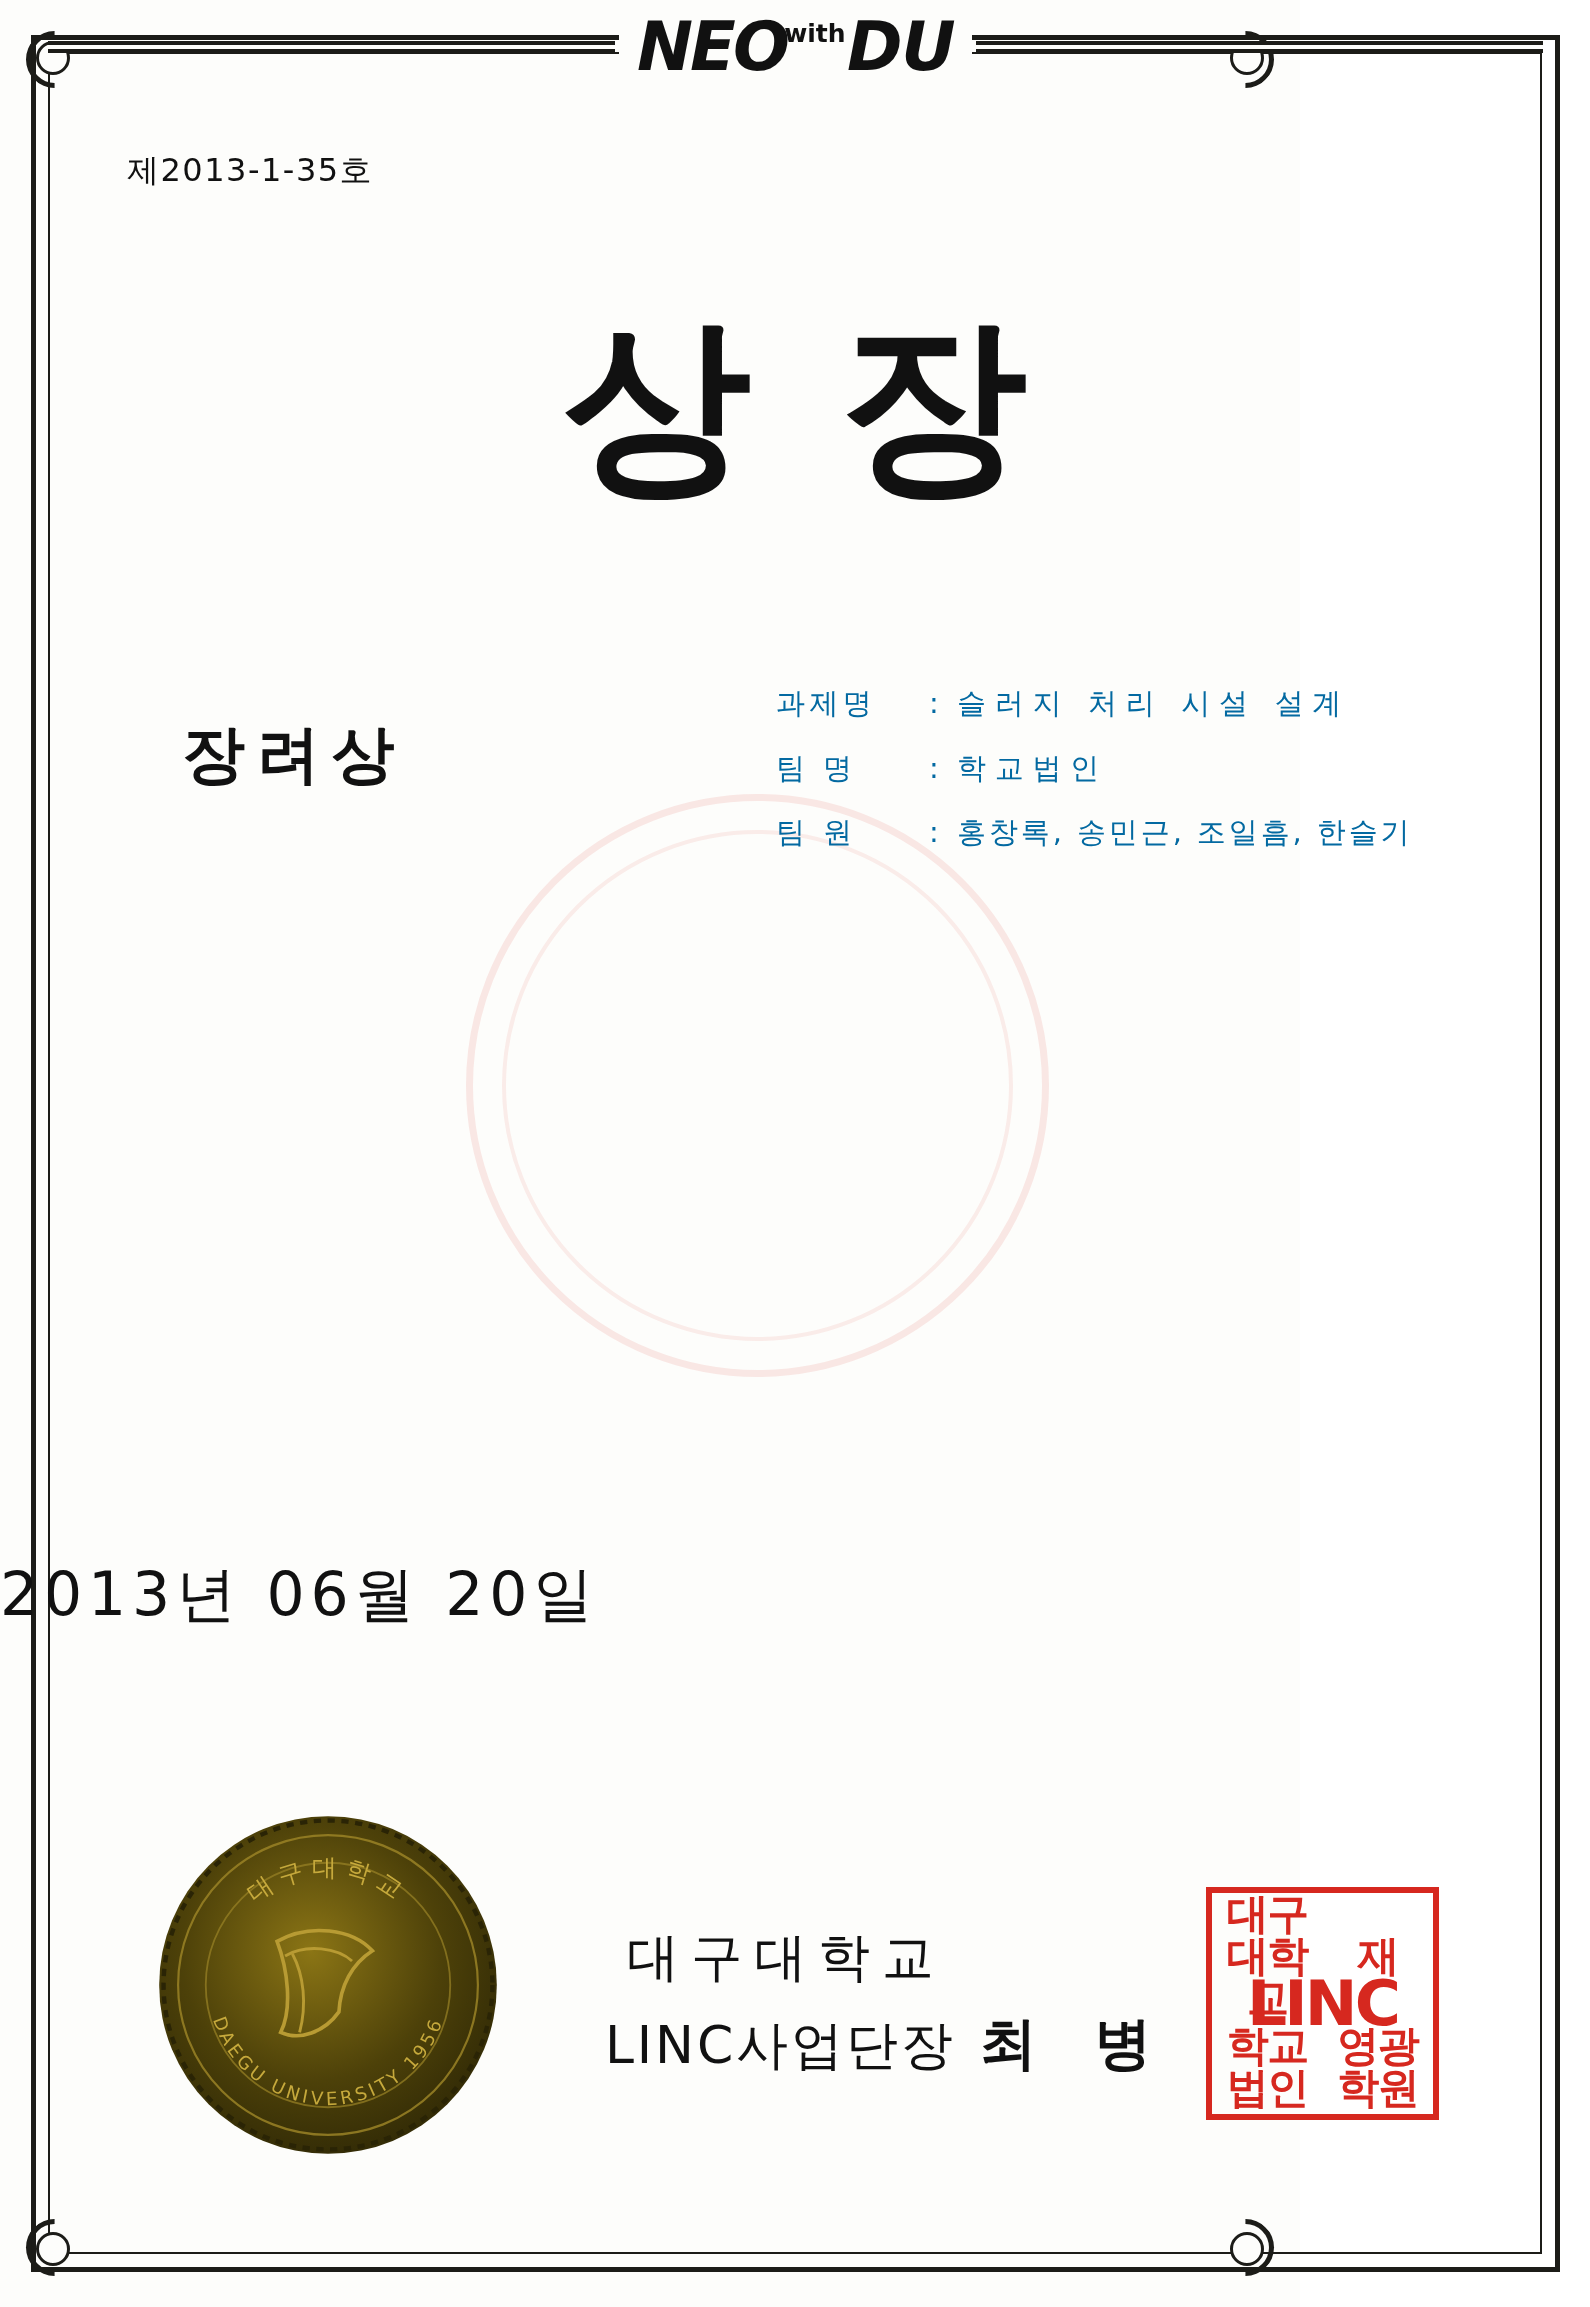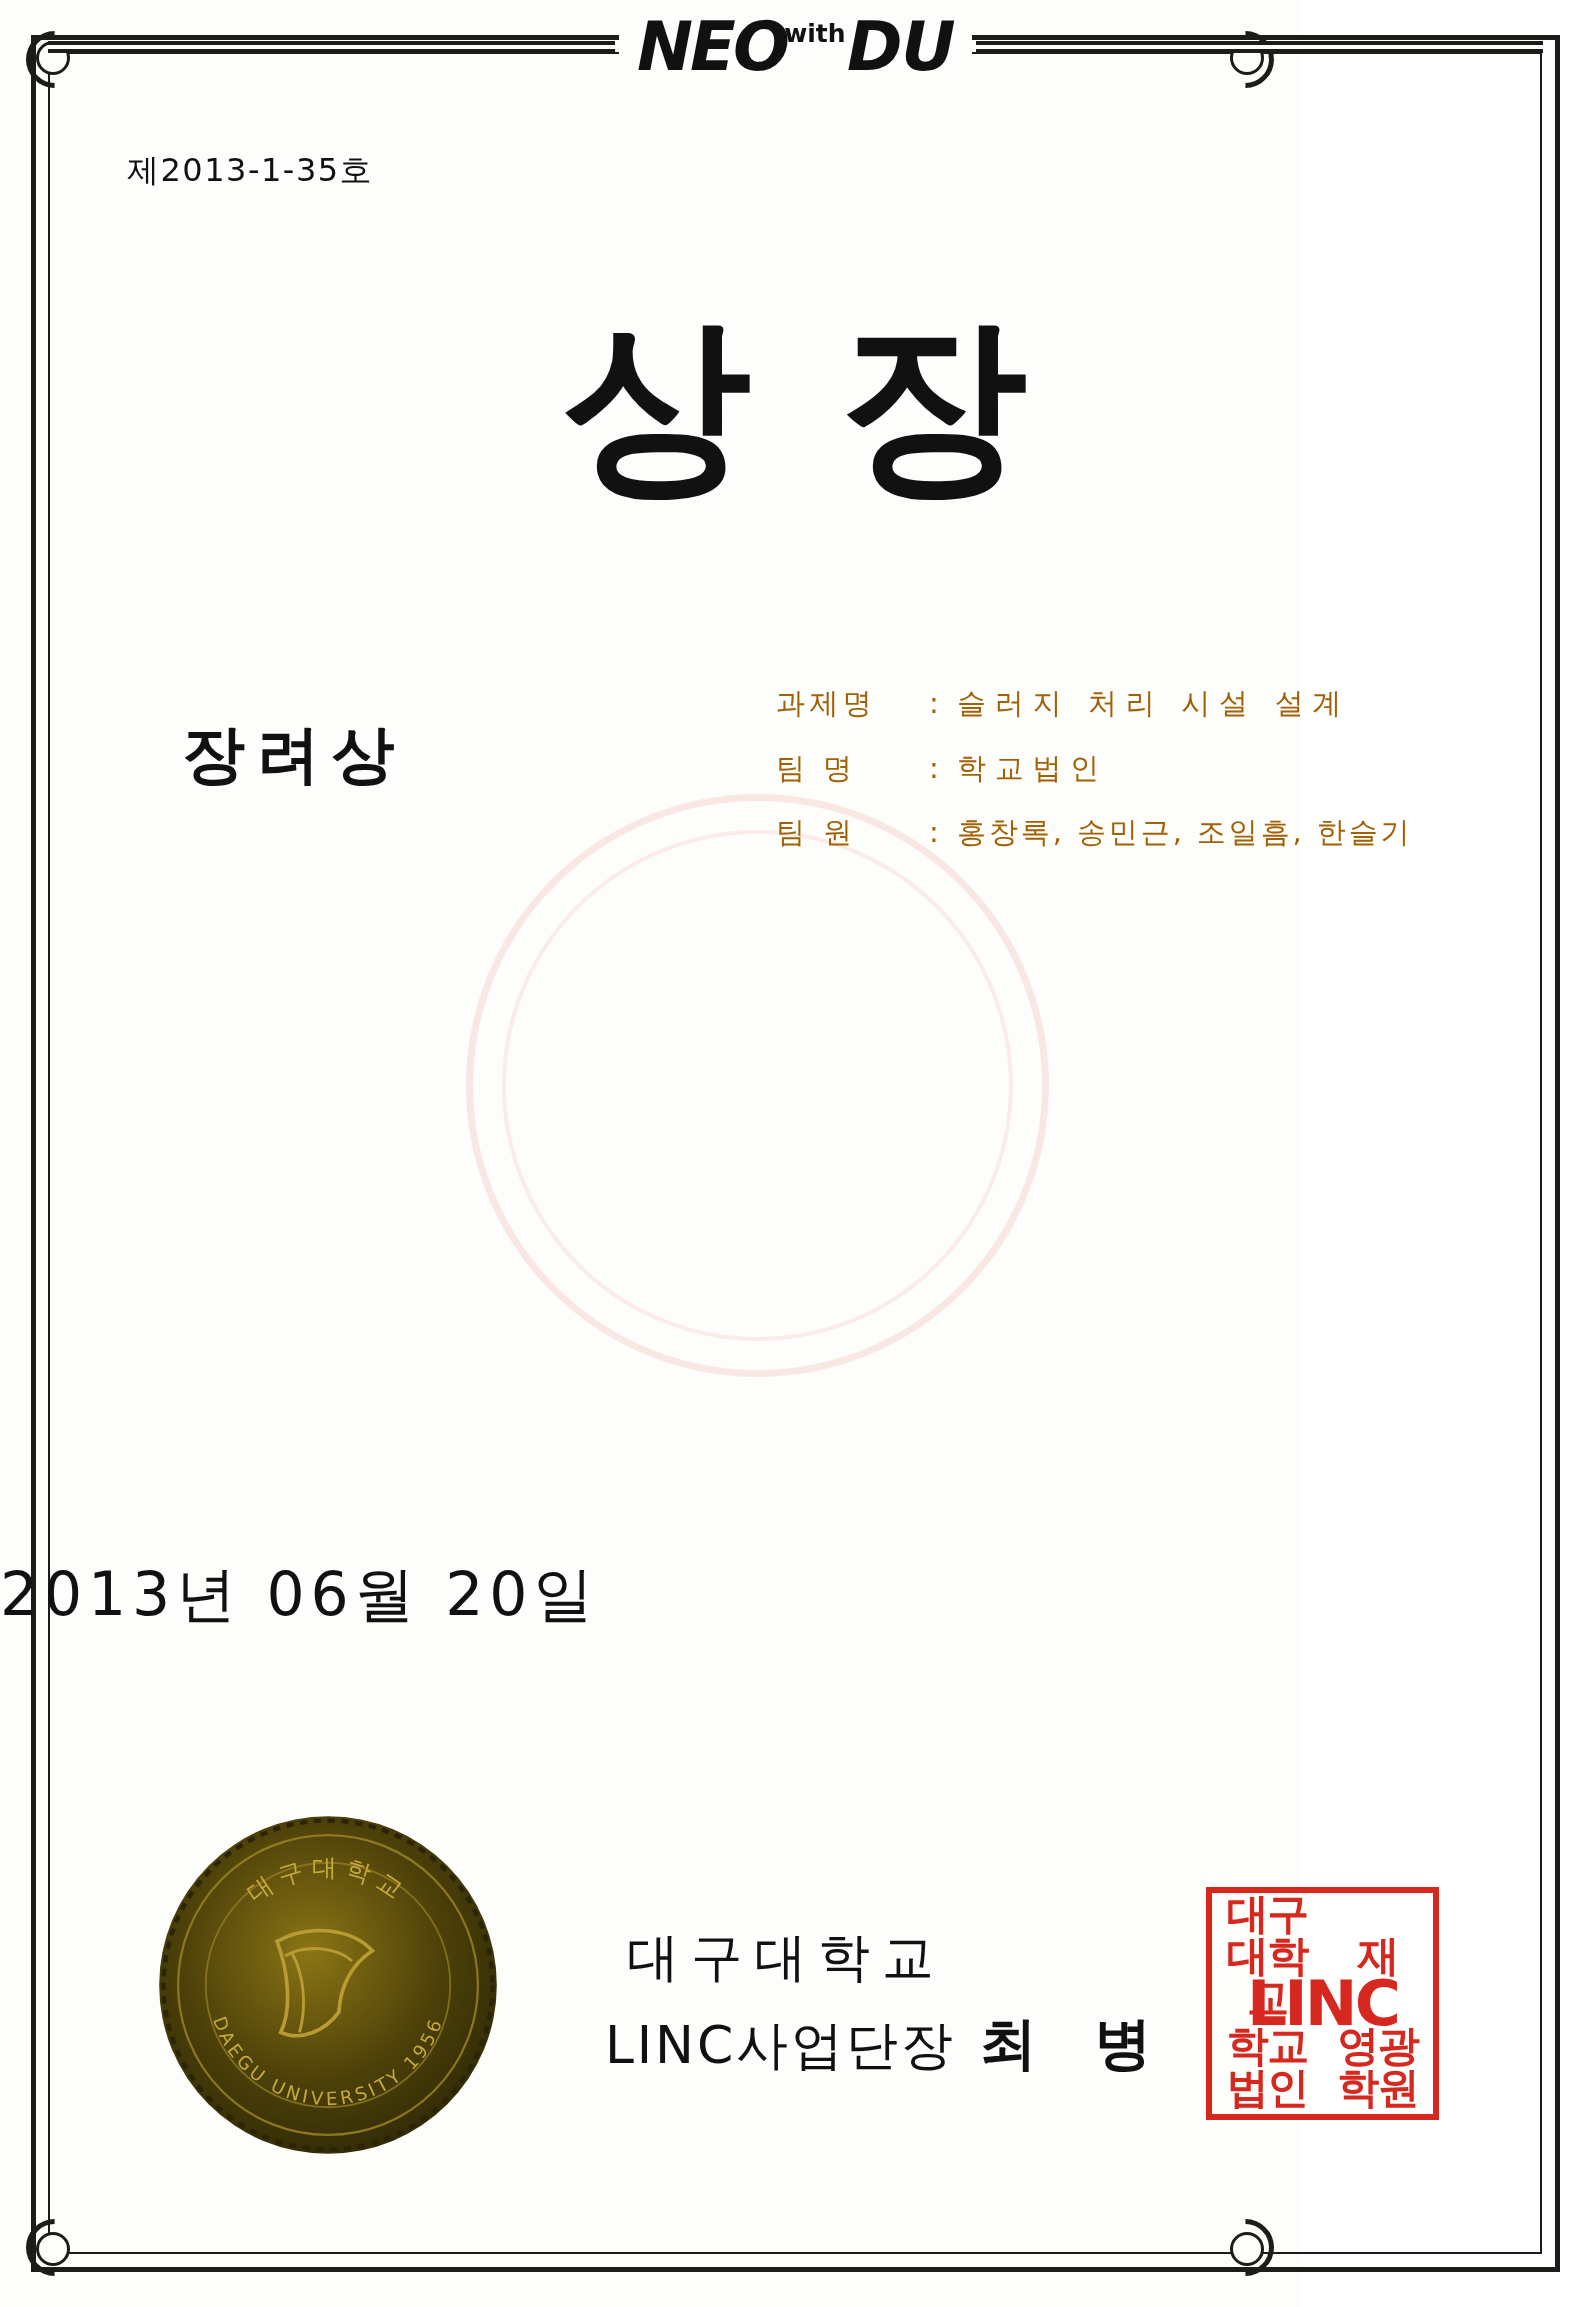"과제명" .field { color: #a16207 -> #0369a1 }
